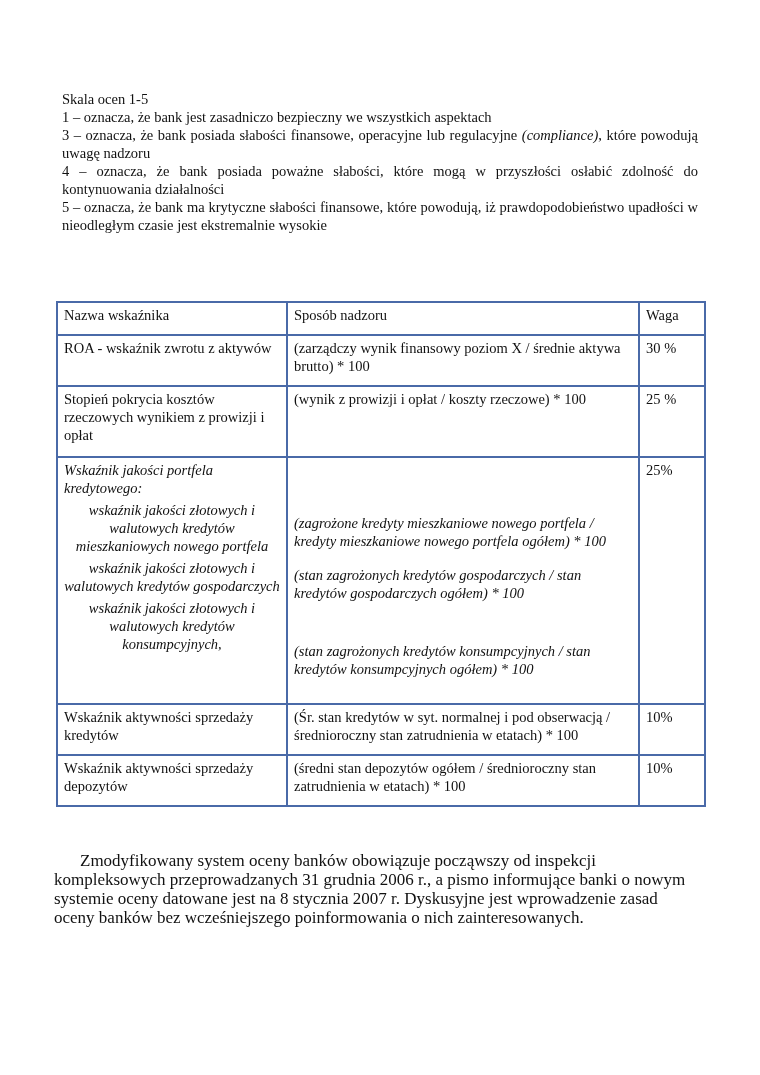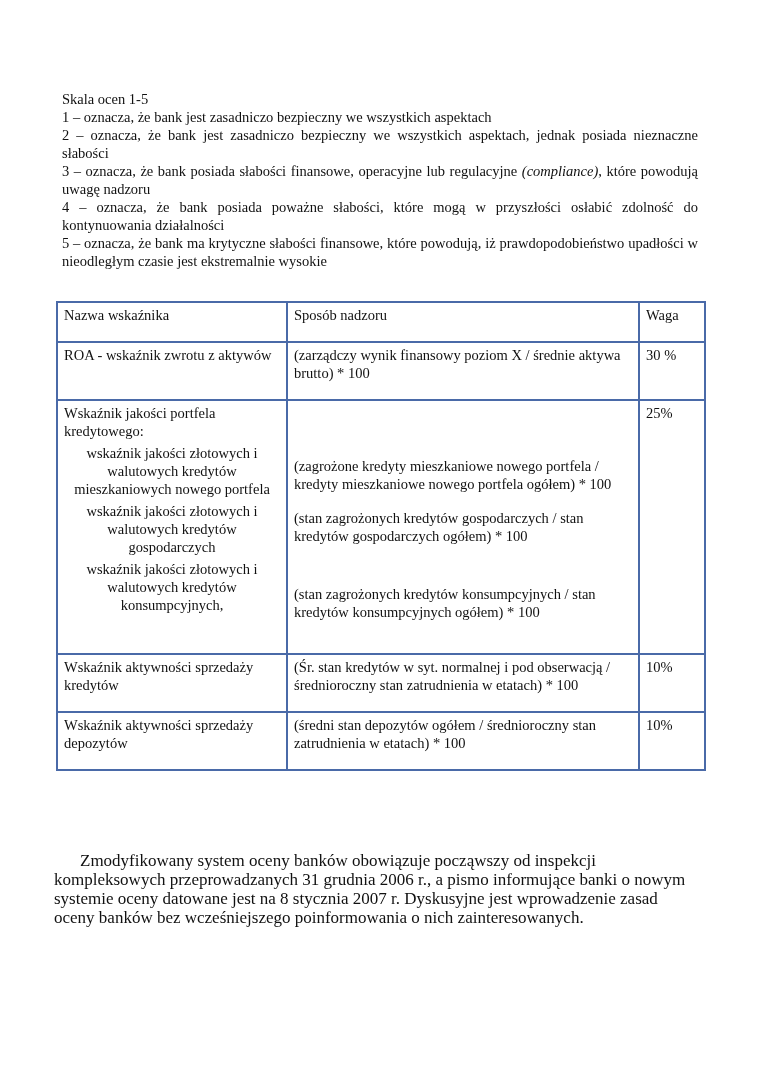"2 – oznacza, że bank" div.line { html: <div>2 – oznacza, że bank jest zasadniczo bezpieczny we wszystkich aspektach, jednak posiada nieznaczne słabości</div> -> none }
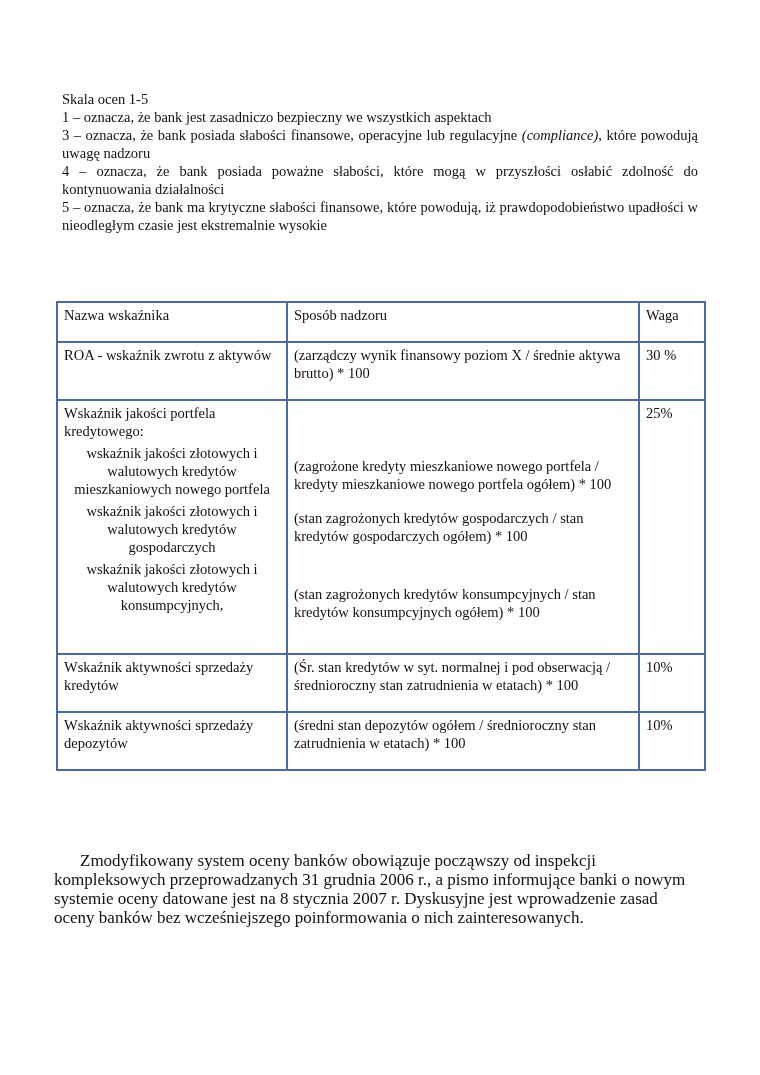"Nazwa wskaźnika" .tbl td { padding: 3px 6px 11px 6px -> 3px 6px 4px 6px }
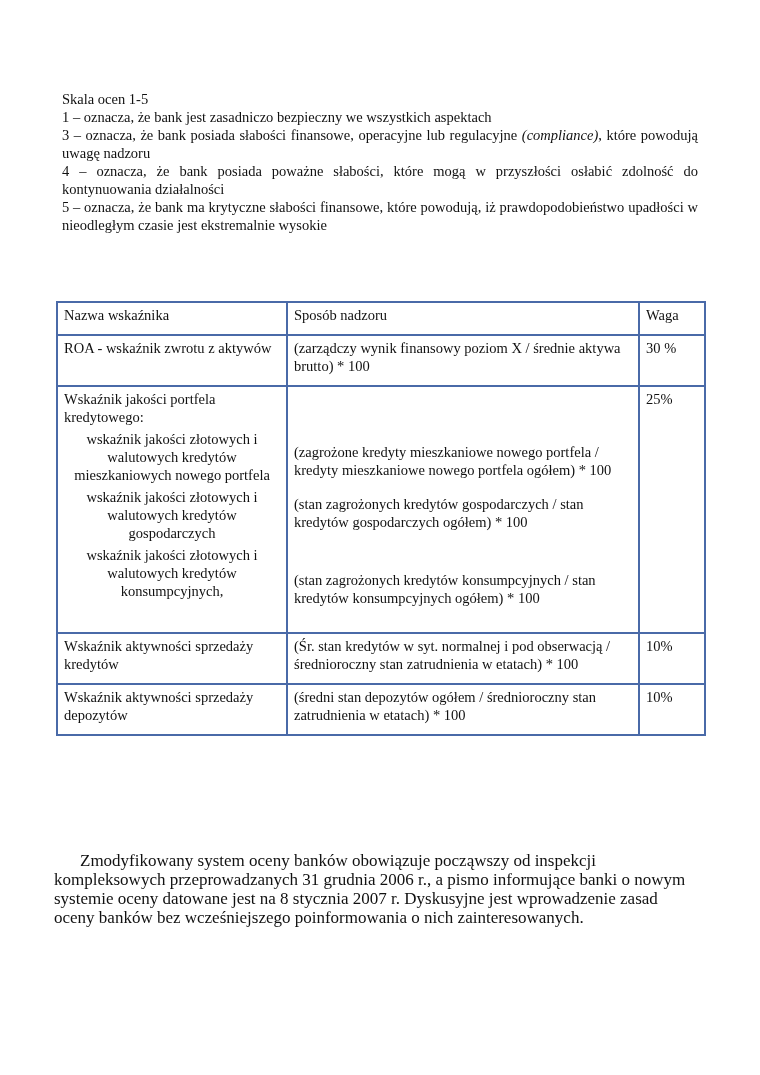"Stopień pokrycia kosztów rzeczowych" tr.r2 { html: none -> <tr> <td>Stopień pokrycia kosztów rzeczowych wynikiem z prowizji i opłat</td> <td>(wynik z prowizji i opłat / koszty rzeczowe) * 100</td> <td>25 %</td> </tr> }
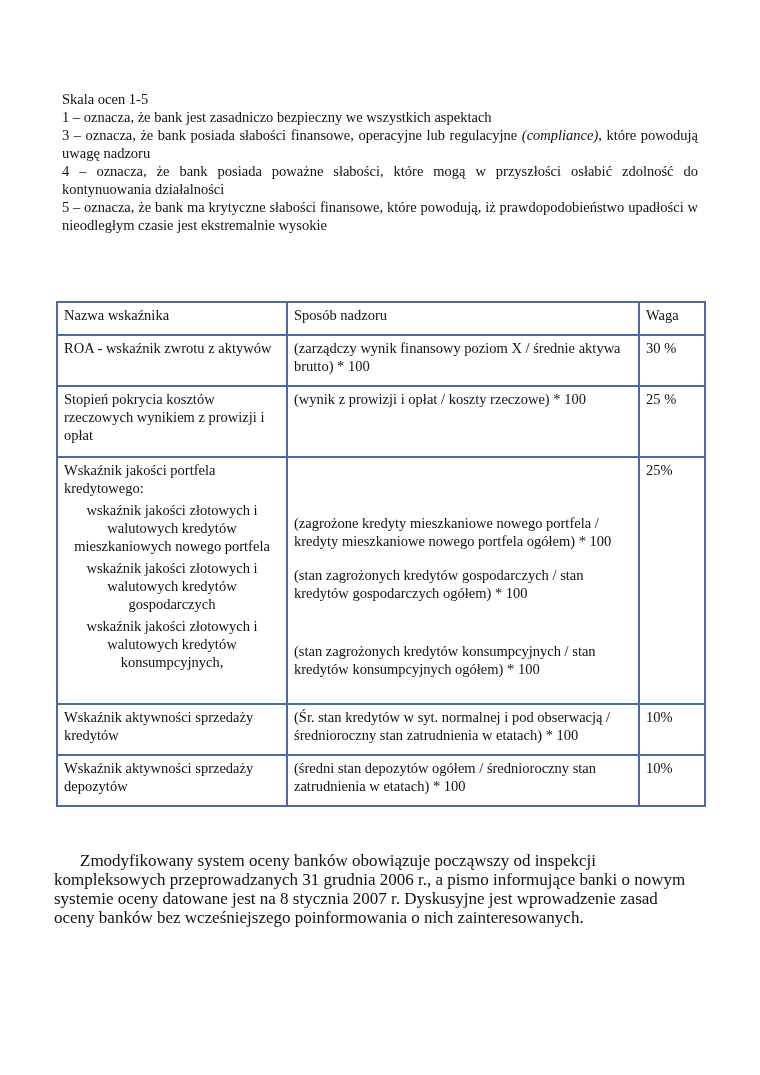"Wskaźnik jakości portfela kredytowego:" .sub { font-style: none -> italic }
